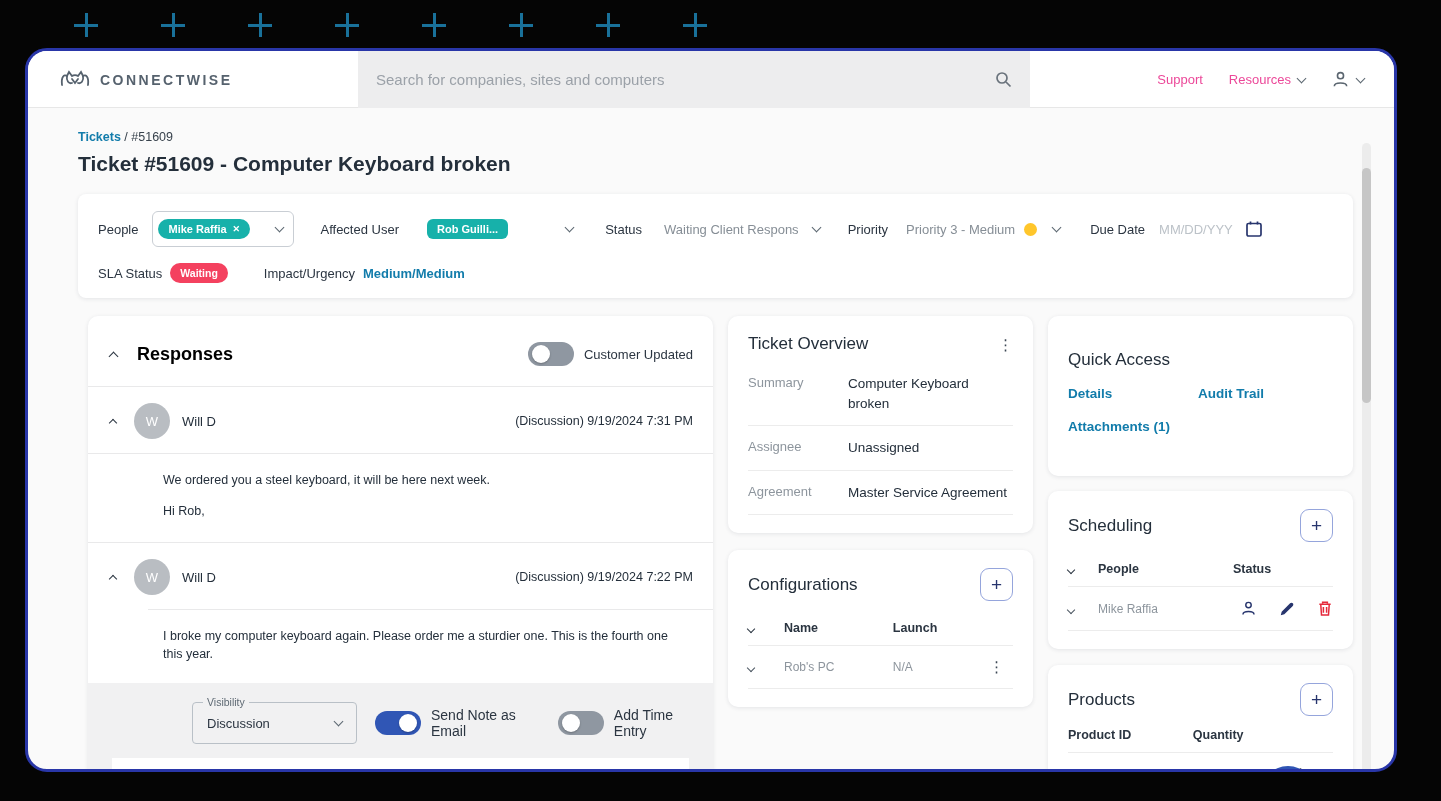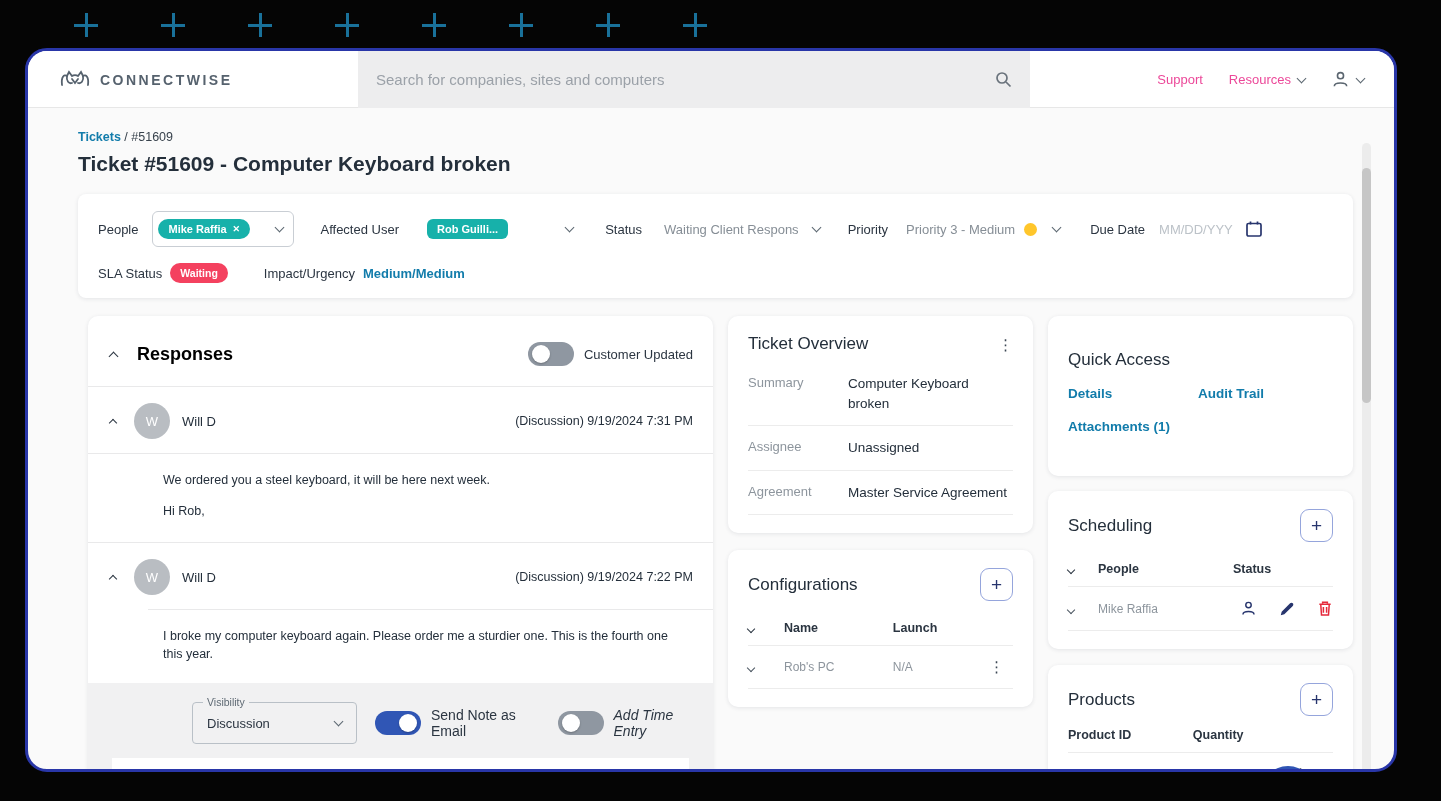"Add Time Entry" span { font-style: italic -> none }
